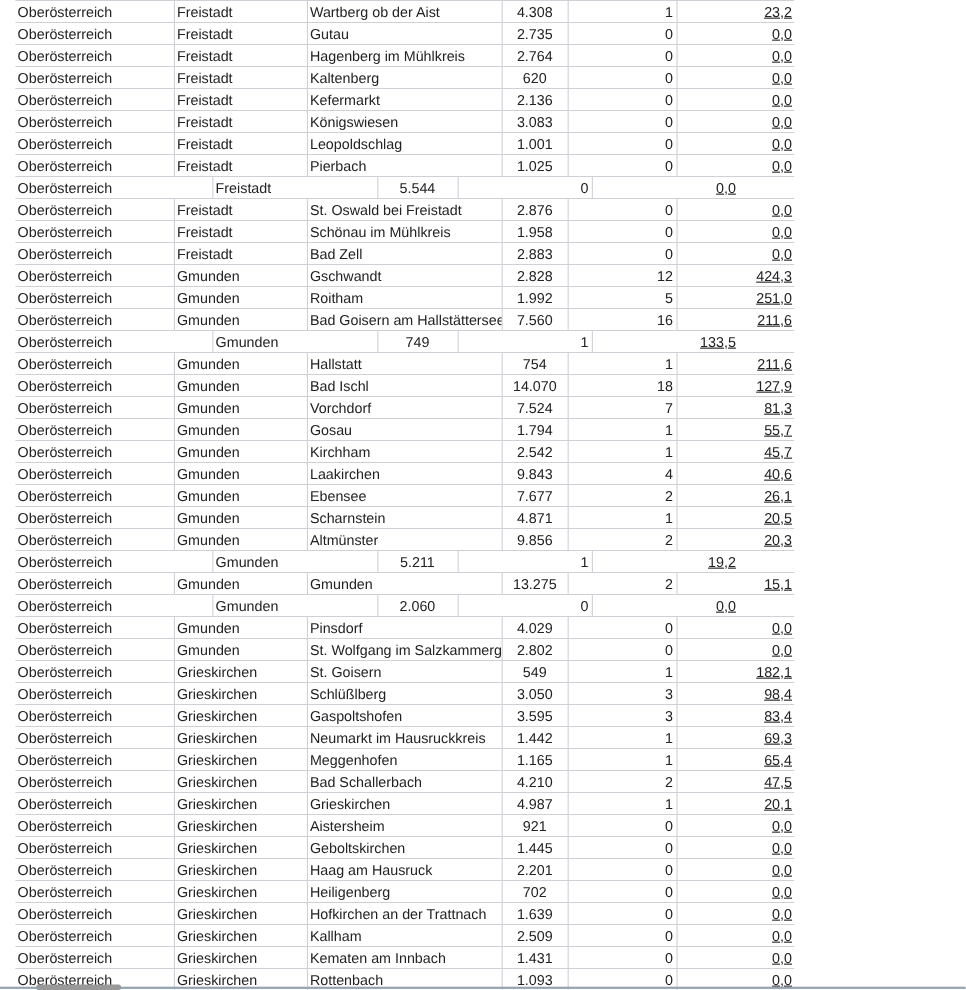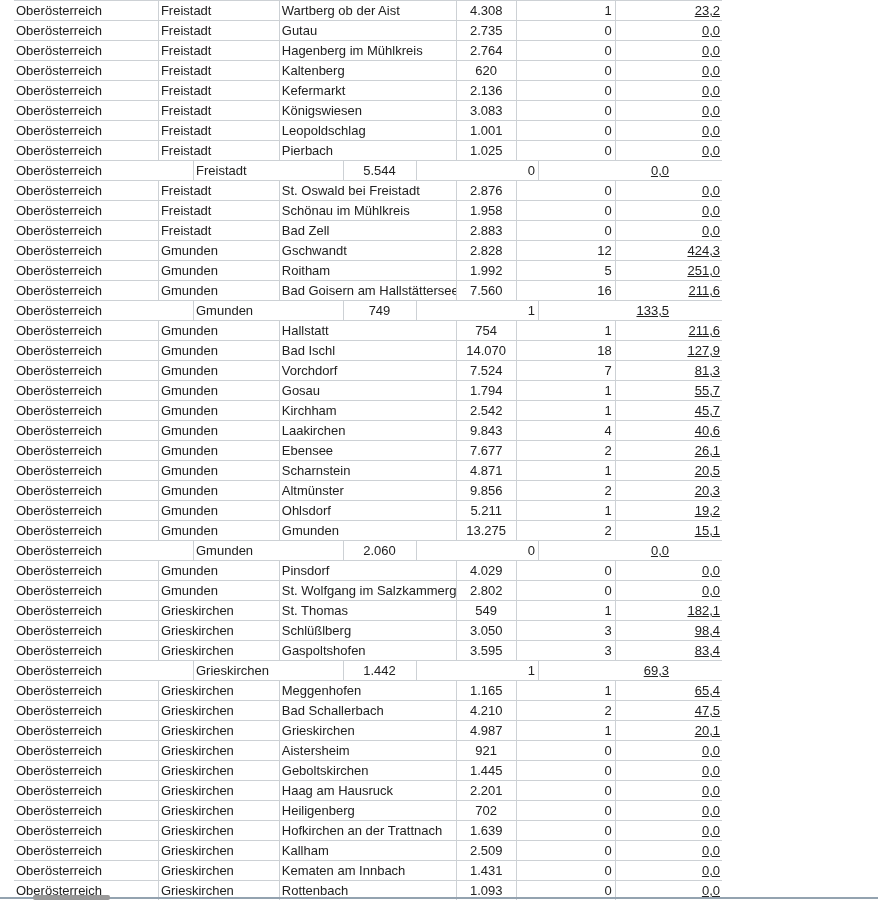"Ohlsdorf" div.cell { html: <div>Ohlsdorf</div> -> none }
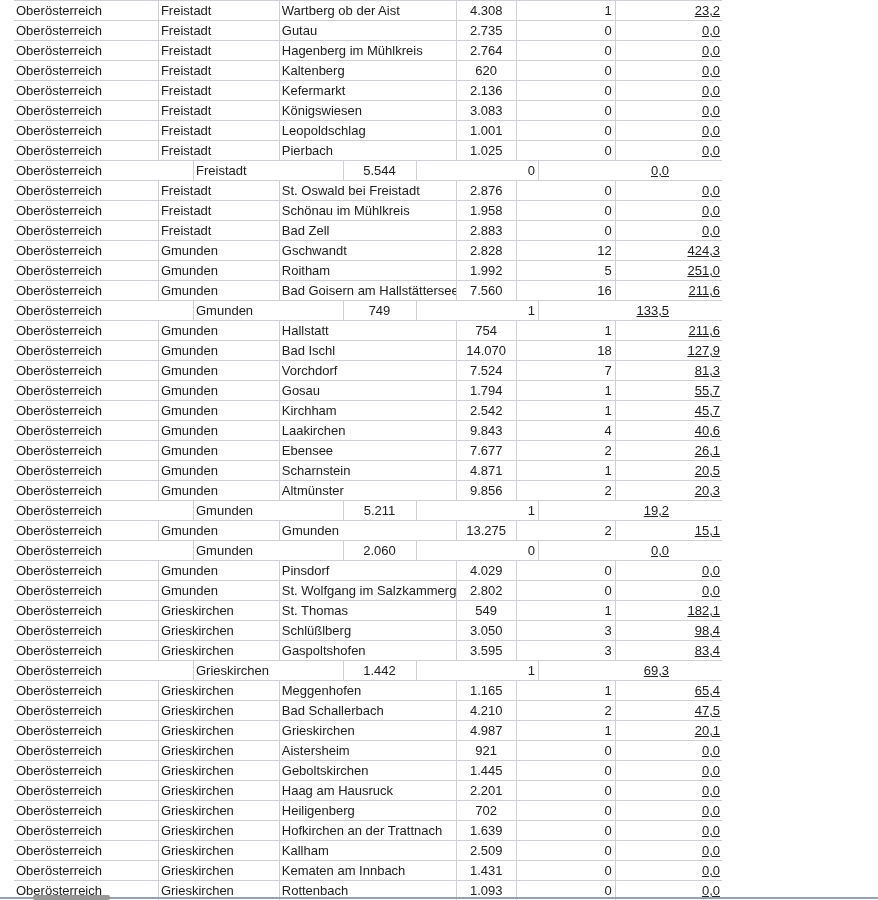"St. Thomas" div.cell { text: Thomas -> Goisern }
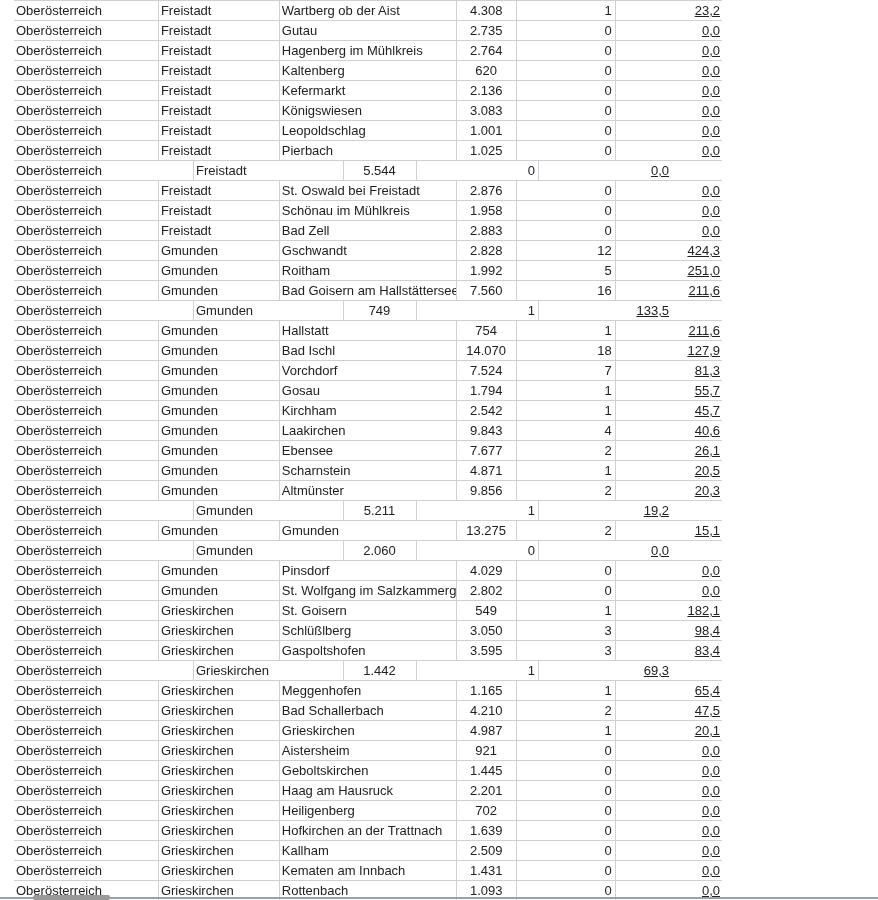"Neumarkt im Hausruckkreis" div.cell { html: none -> <div>Neumarkt im Hausruckkreis</div> }
